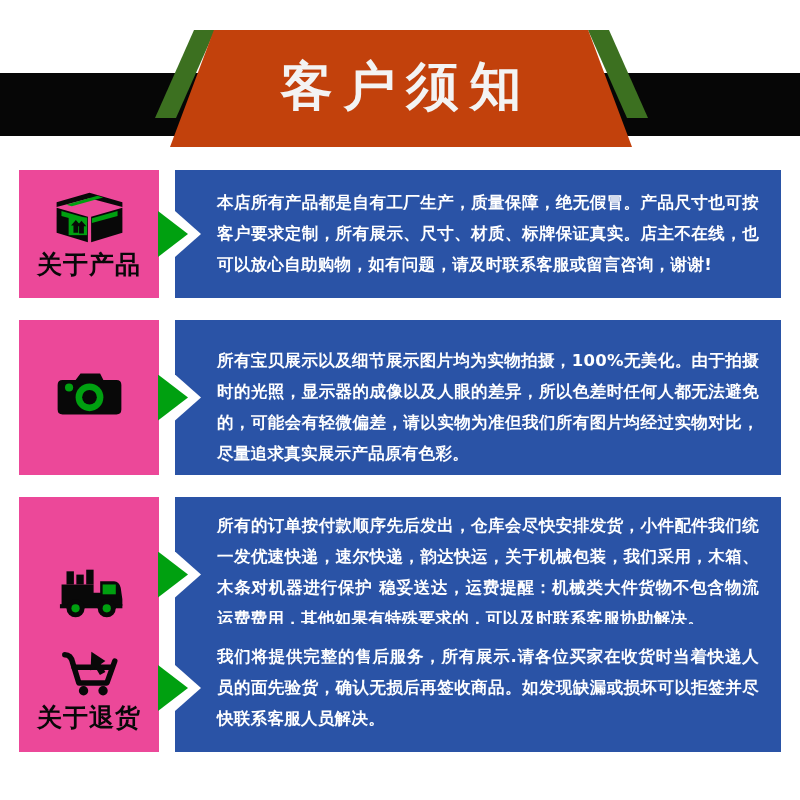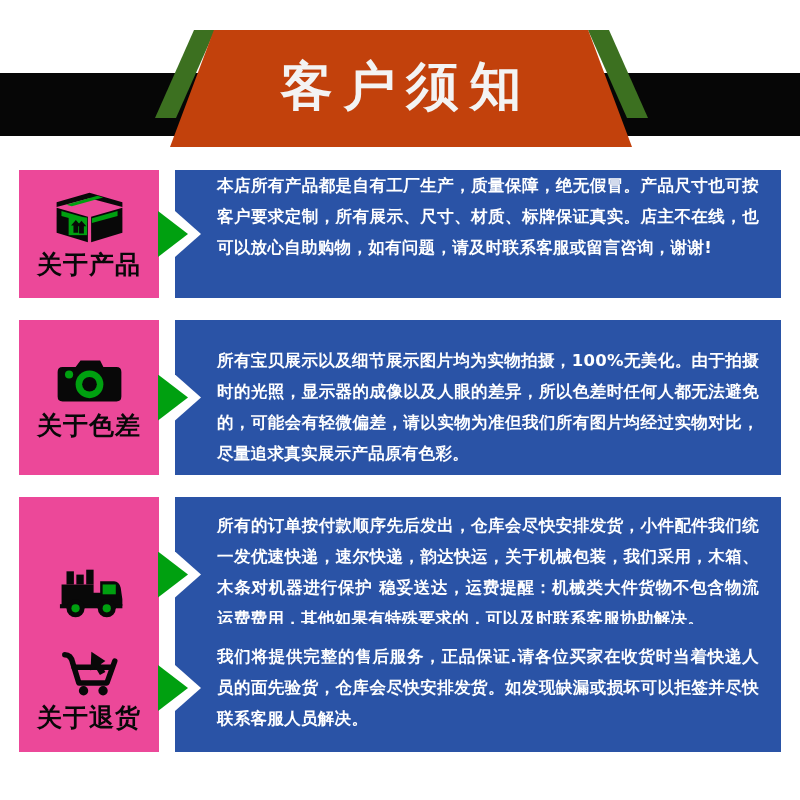"本店所有产品都是自有工厂生产，质量保障，绝无假冒。产品尺寸也可按客户要求定制，所" div.panel-text { padding-top: none -> 17px }
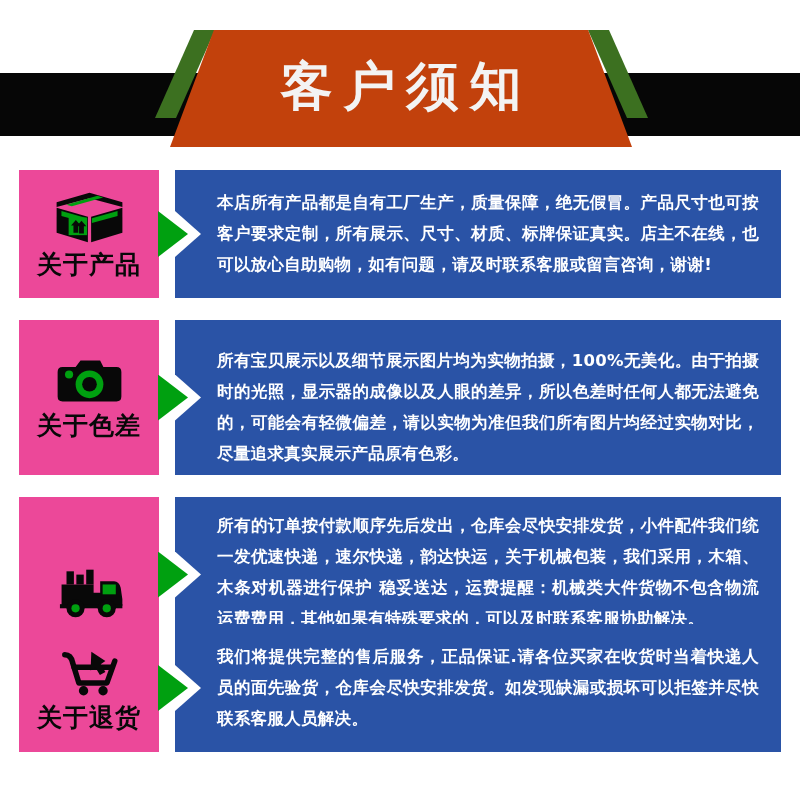"关于色差" span.badge-label { html: <span>关于色差</span> -> none }
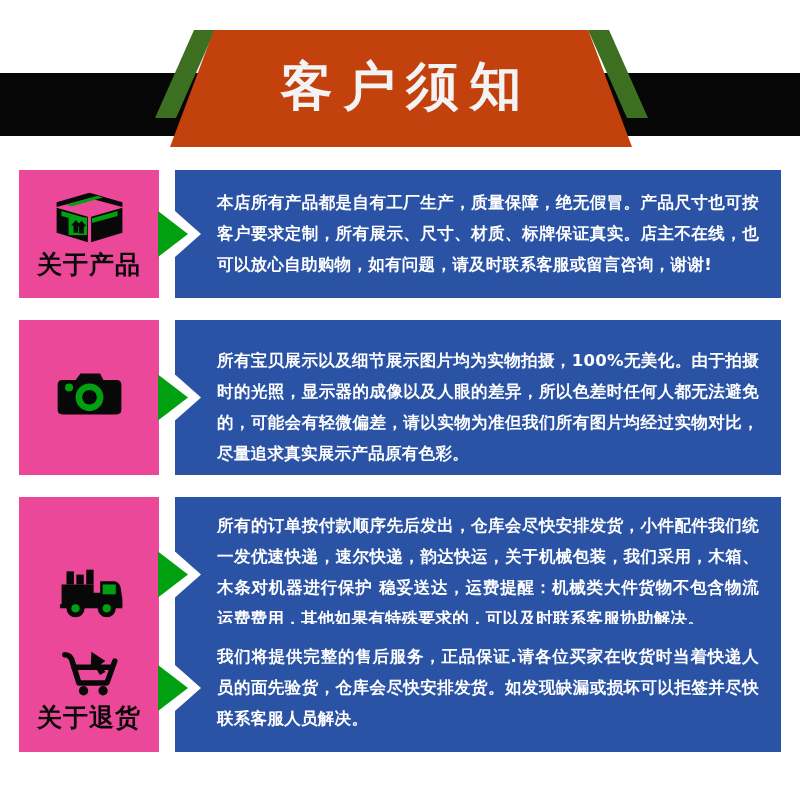"我们将提供完整的售后服务，正品保证.请各位买家在收货时当着快递人员的面先验货，仓" div.panel-text { text: 正品保证.请各位买家在收货时当着快递人员的面先验货，仓库会尽快安排发货 -> 所有展示.请各位买家在收货时当着快递人员的面先验货，确认无损后再签收商品 }
